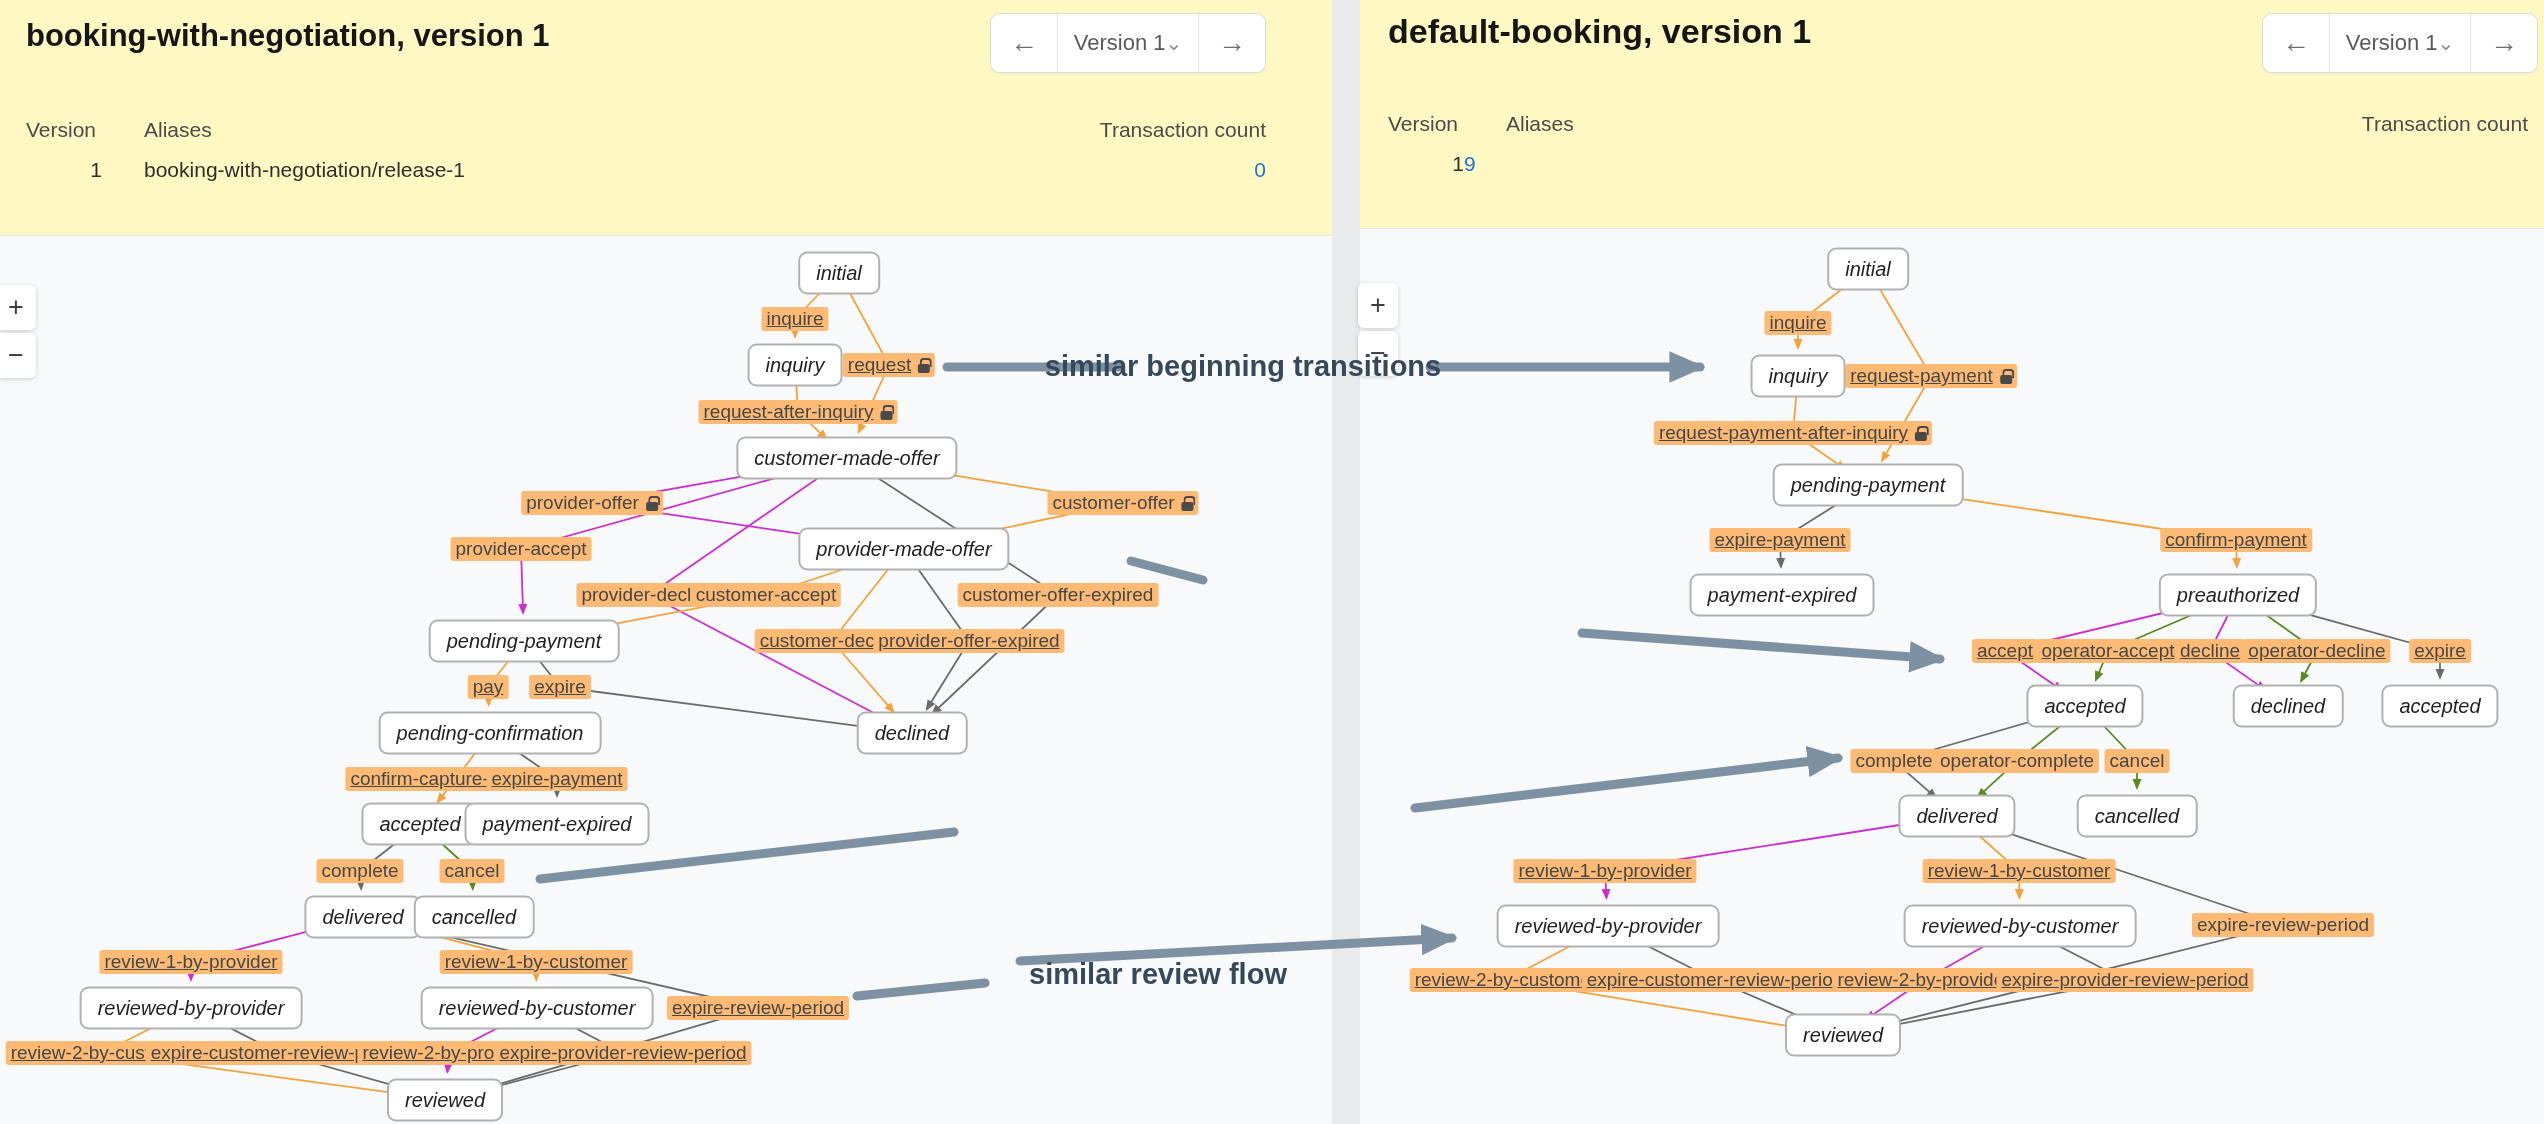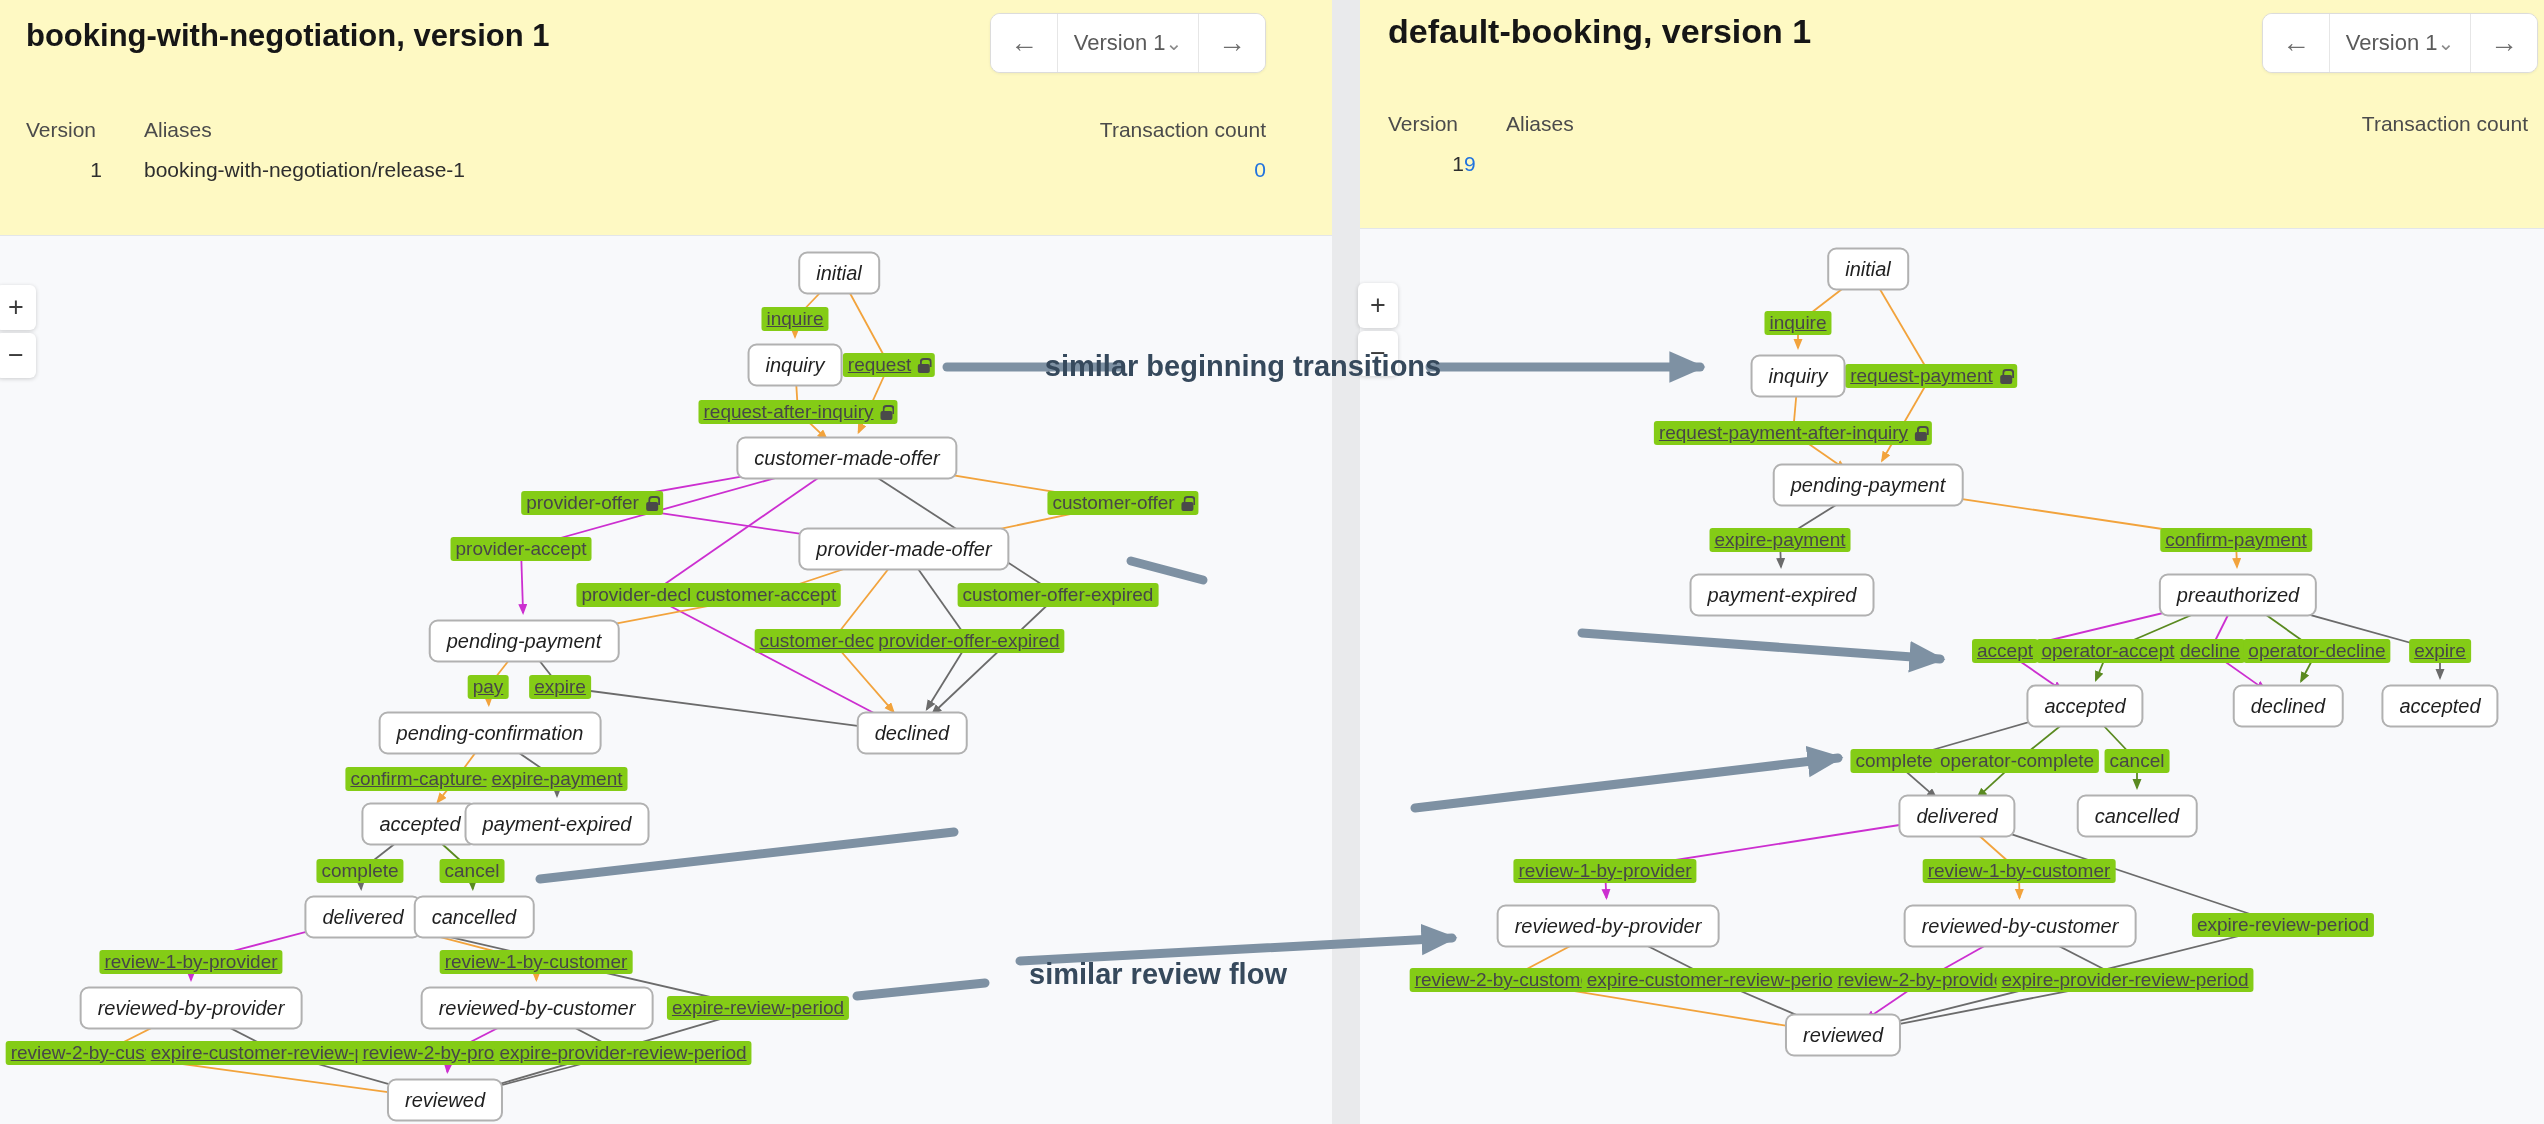"inquire" .trans-label { background: #84cc16 -> #fdba74 }
